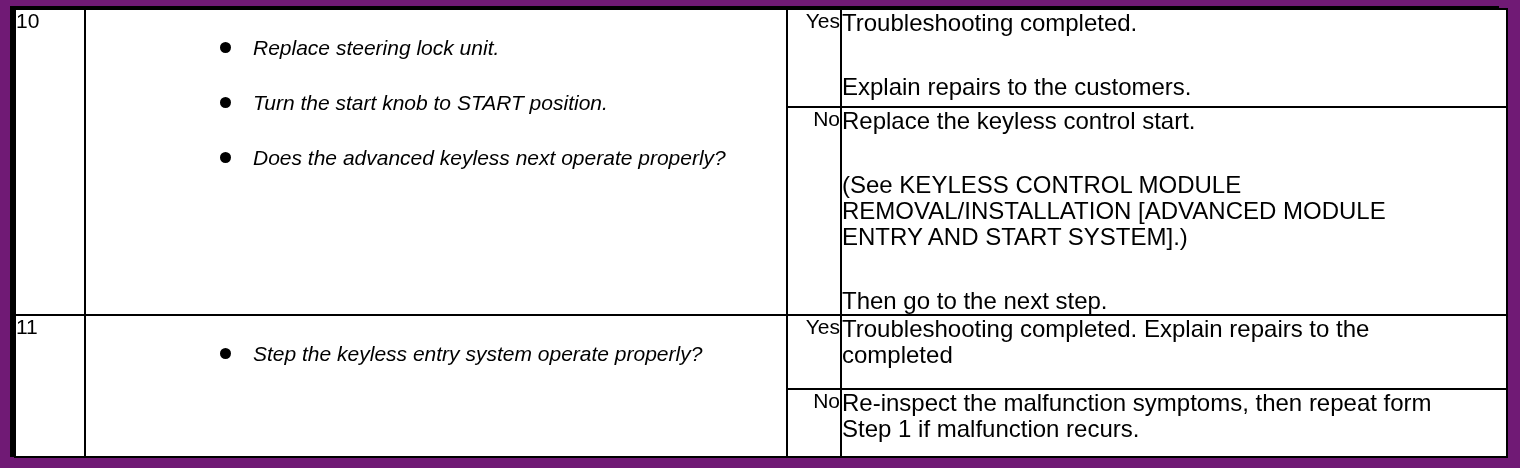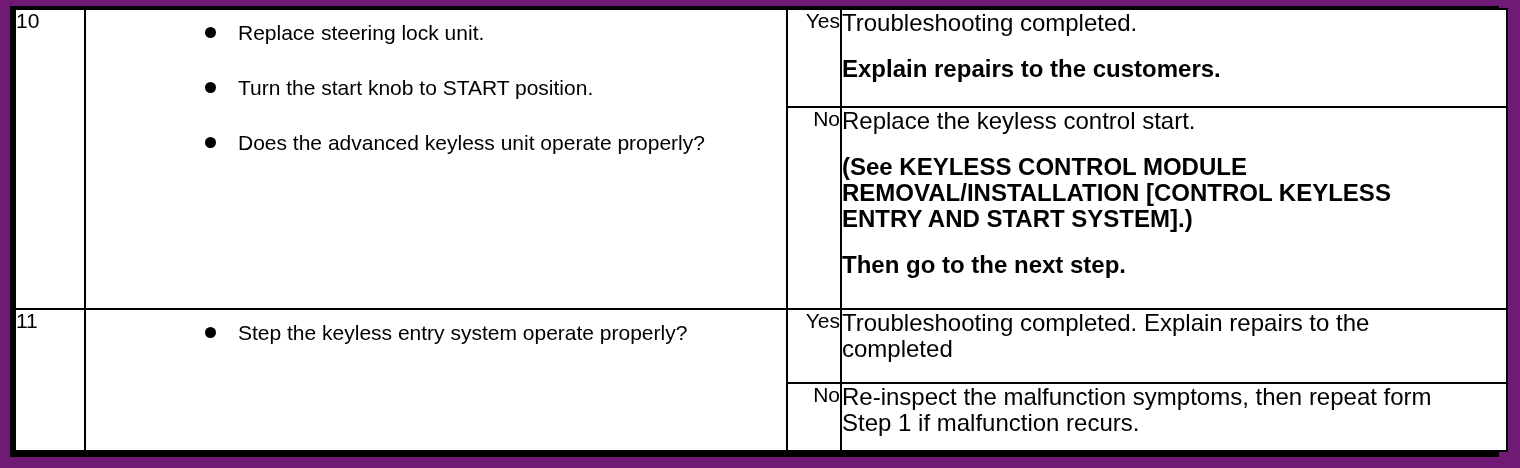"Replace steering lock unit." .bullet-list { font-style: none -> italic; padding: 0 -> 15px }
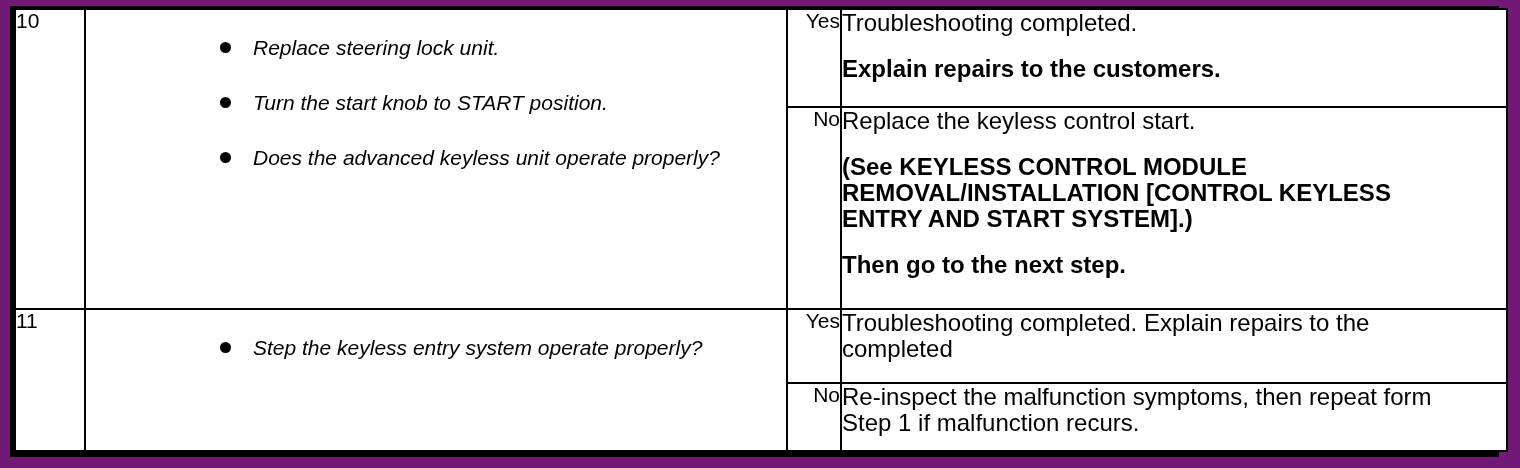"Explain repairs to the customers." .res-cell p + p { font-weight: bold -> none; margin-top: 20px -> 38px }
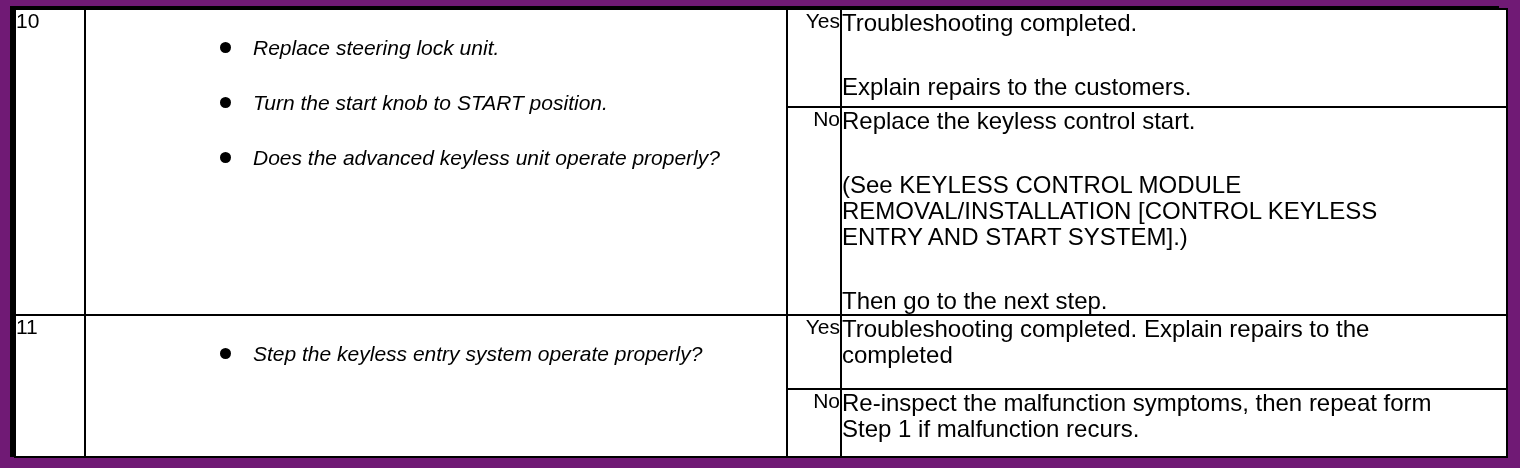"Does the advanced keyless unit" span.btext { text: unit -> next }
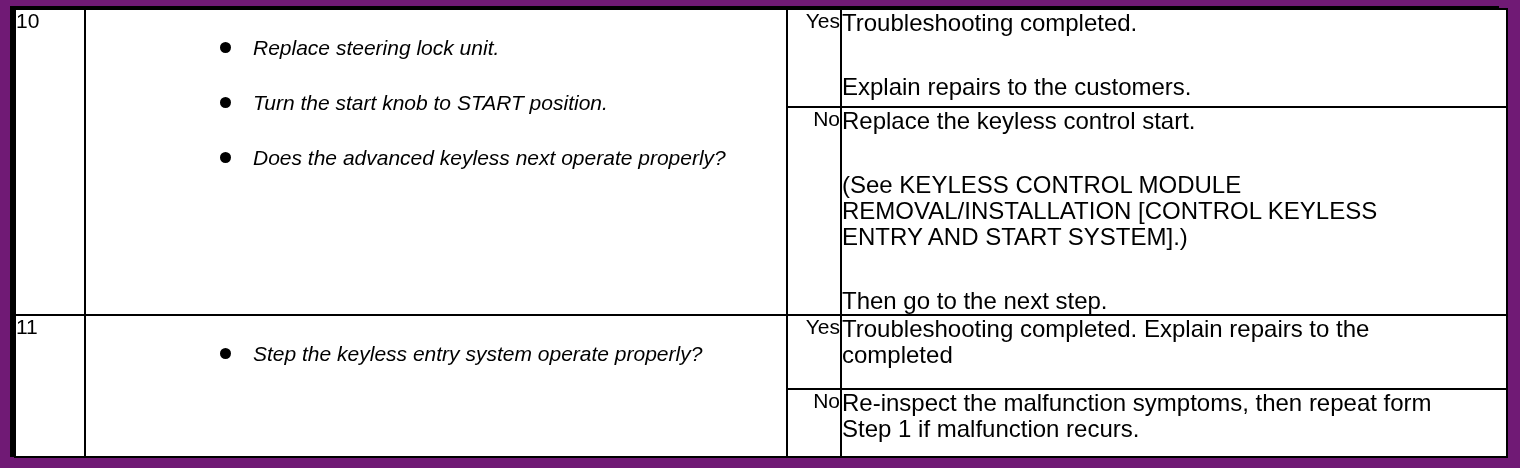"REMOVAL/INSTALLATION [CONTROL KEYLESS" span { text: CONTROL KEYLESS -> ADVANCED MODULE }
